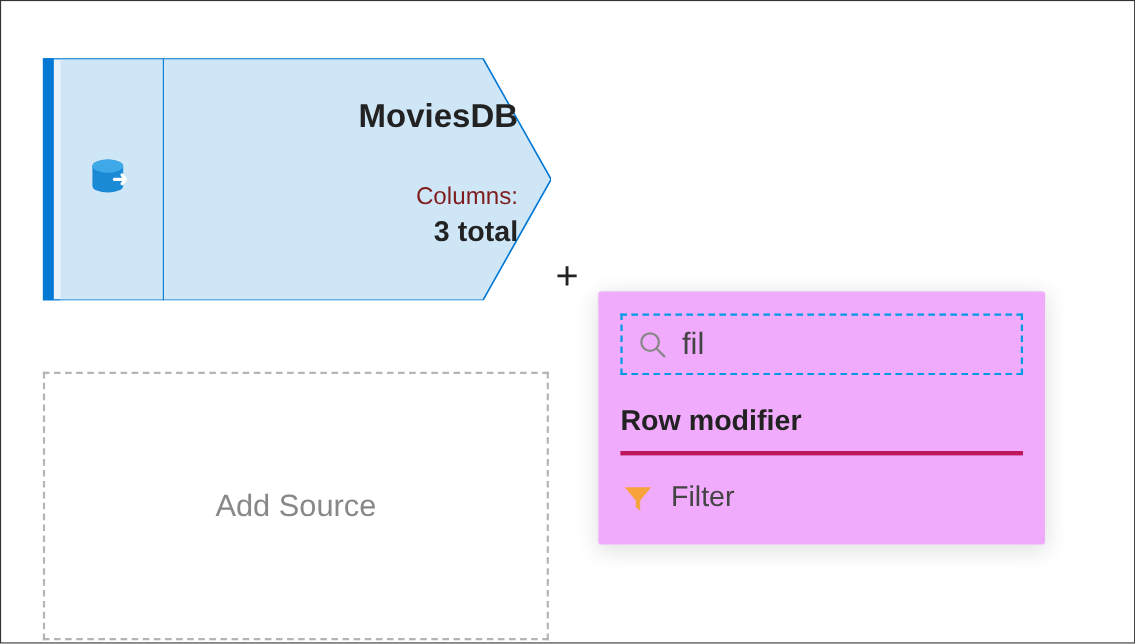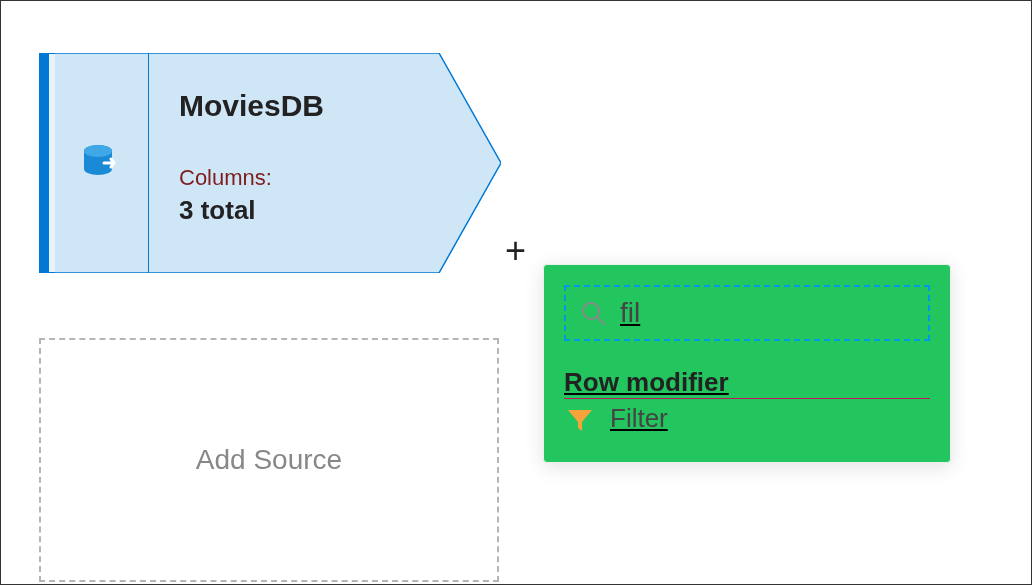"MoviesDB" .source-body { text-align: none -> right }
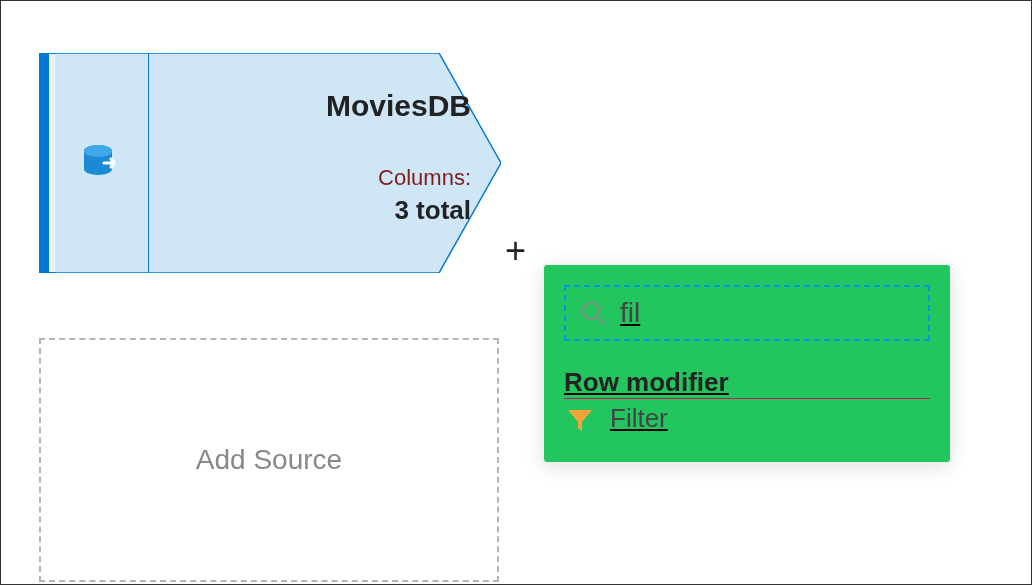"fil" .popup { background: #22c55e -> #f0abfc; text-decoration: underline -> none }
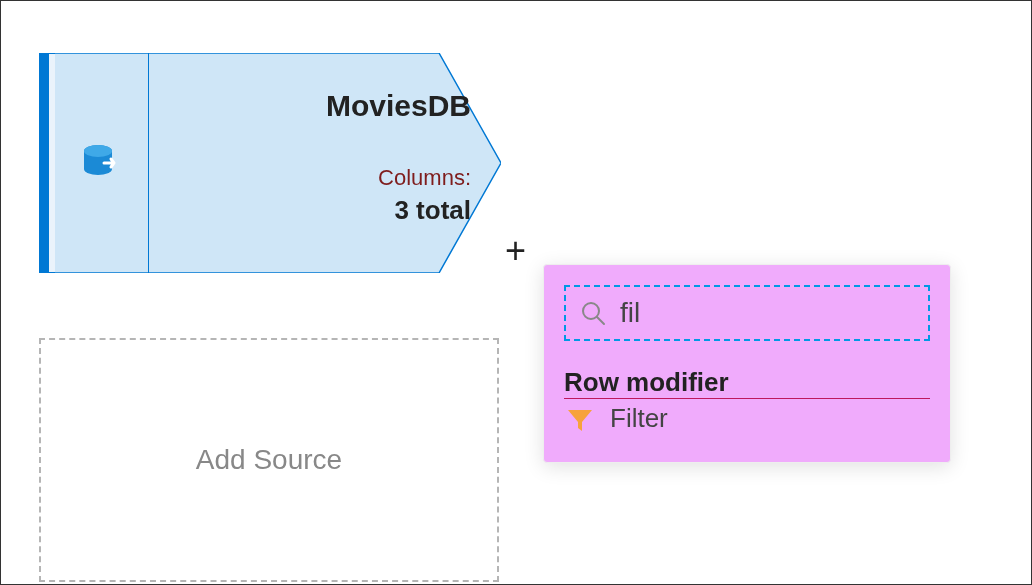"Row modifier" .section-header { border-bottom: 1px solid #be185d -> 4px solid #be185d; margin-bottom: none -> 18px; padding-bottom: 0 -> 12px }
